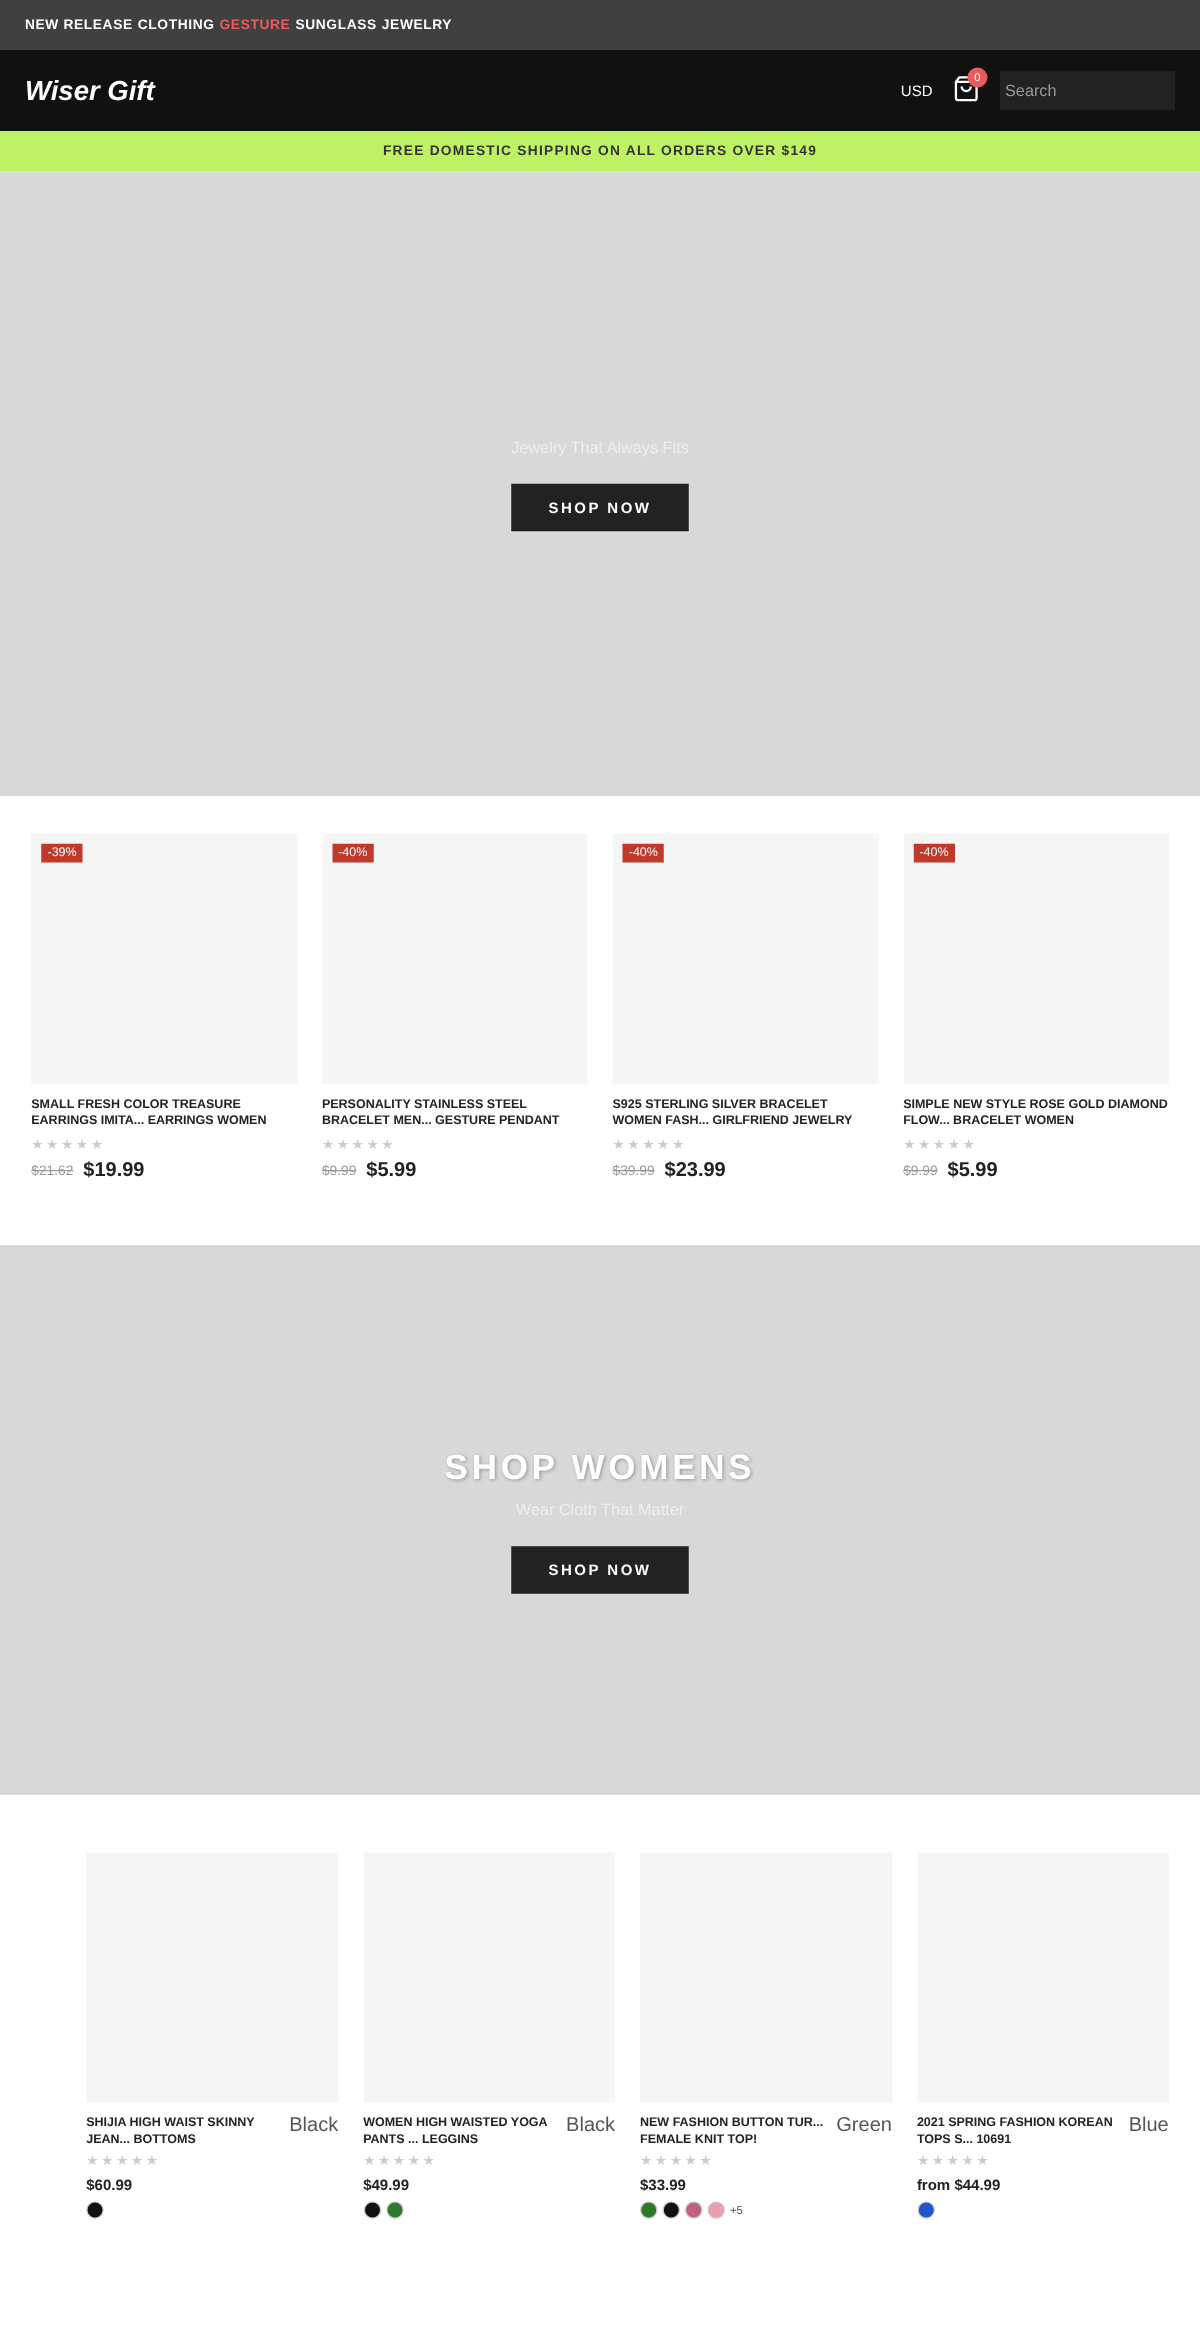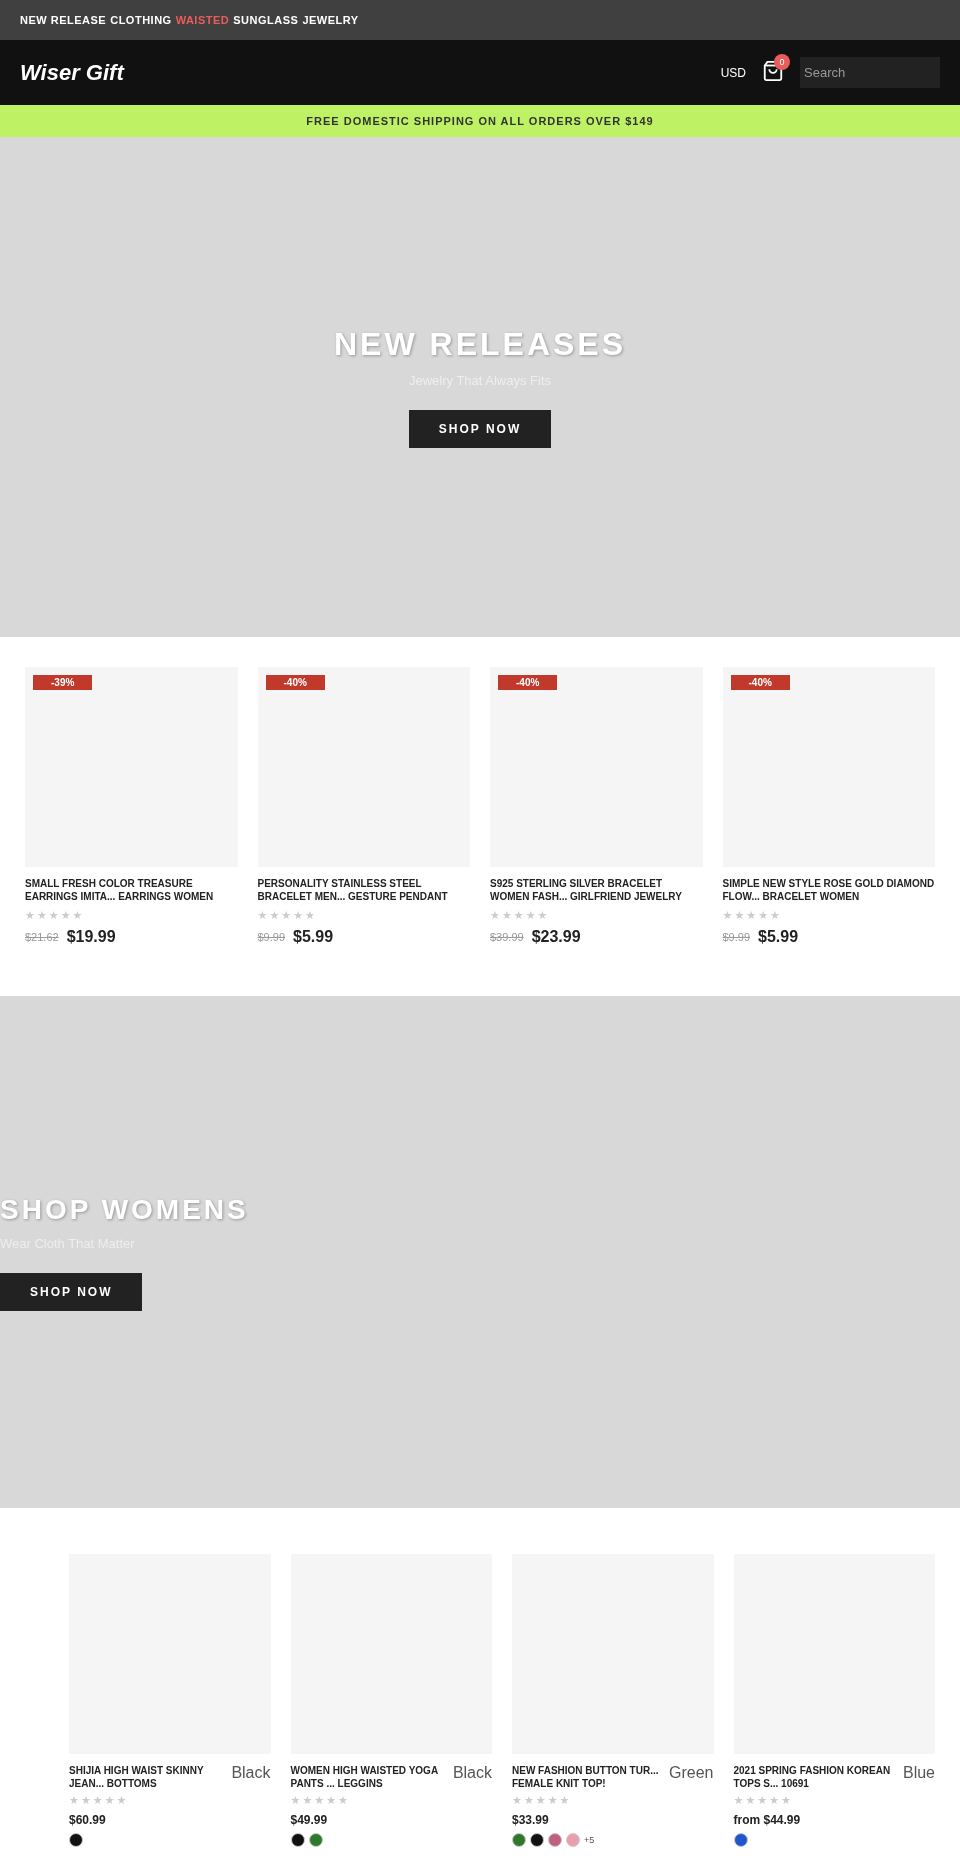"WAISTED" a { text: WAISTED -> GESTURE }
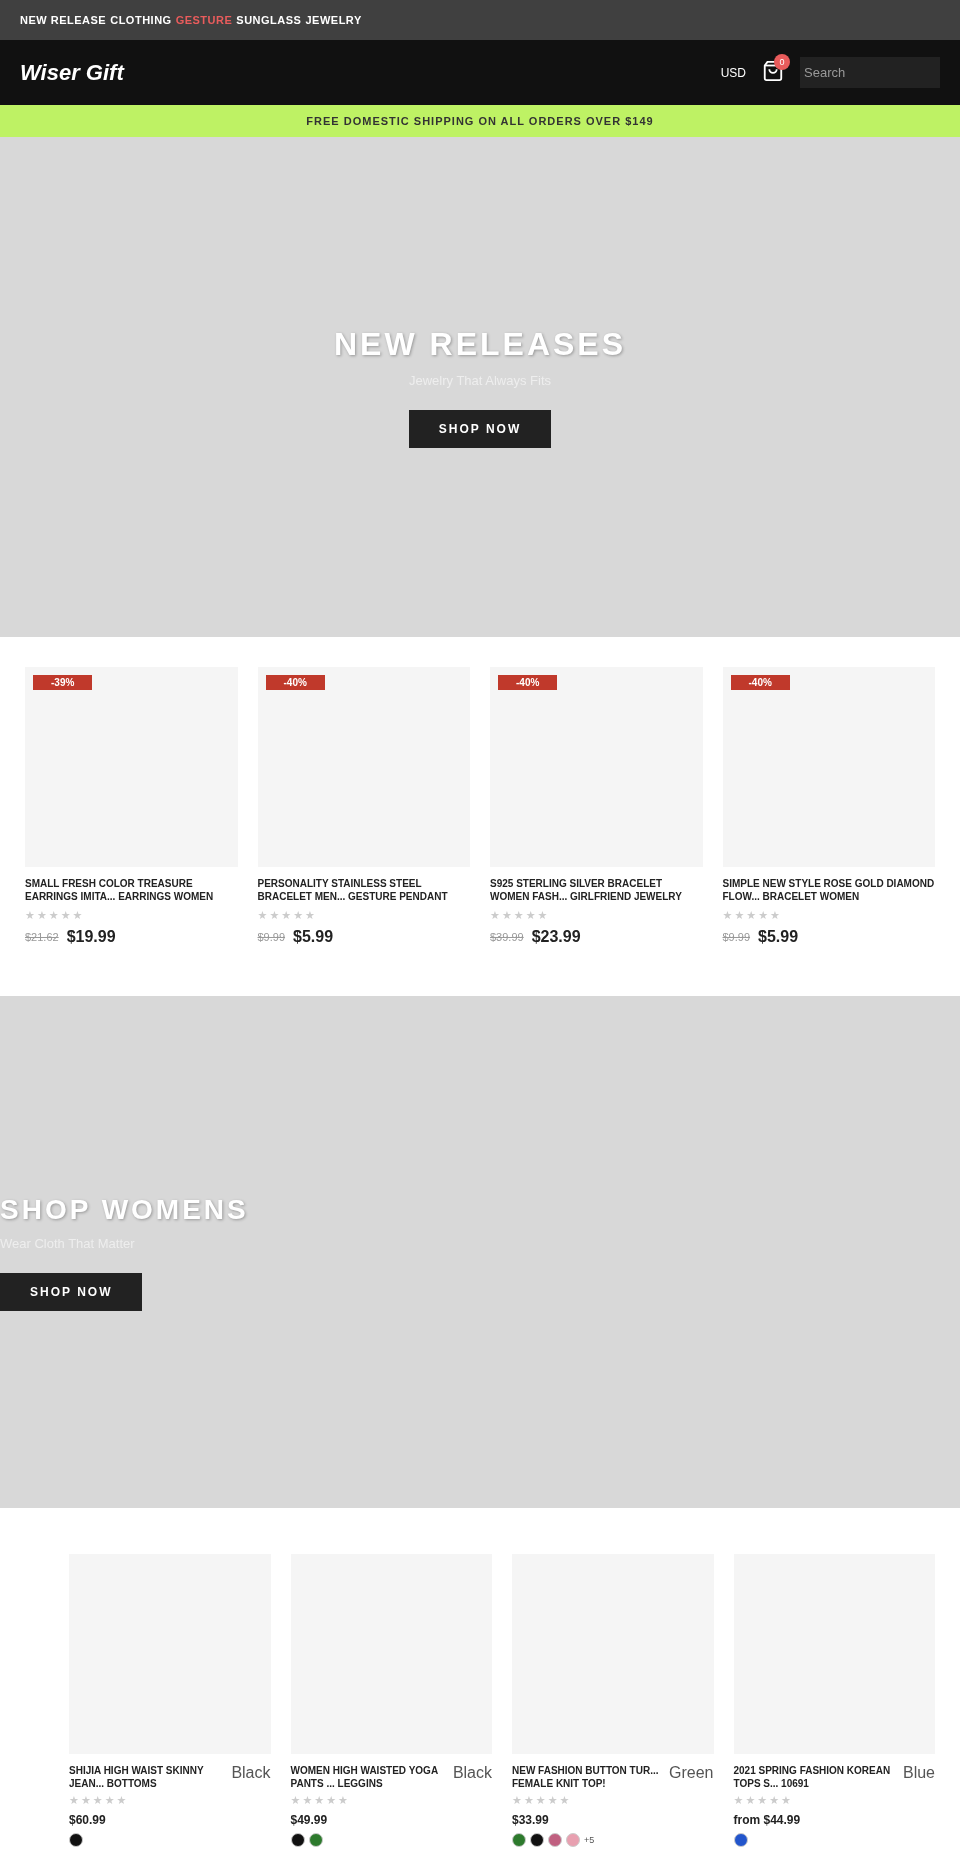"NEW RELEASES" div.hero-title { html: <div>NEW RELEASES</div> -> none }
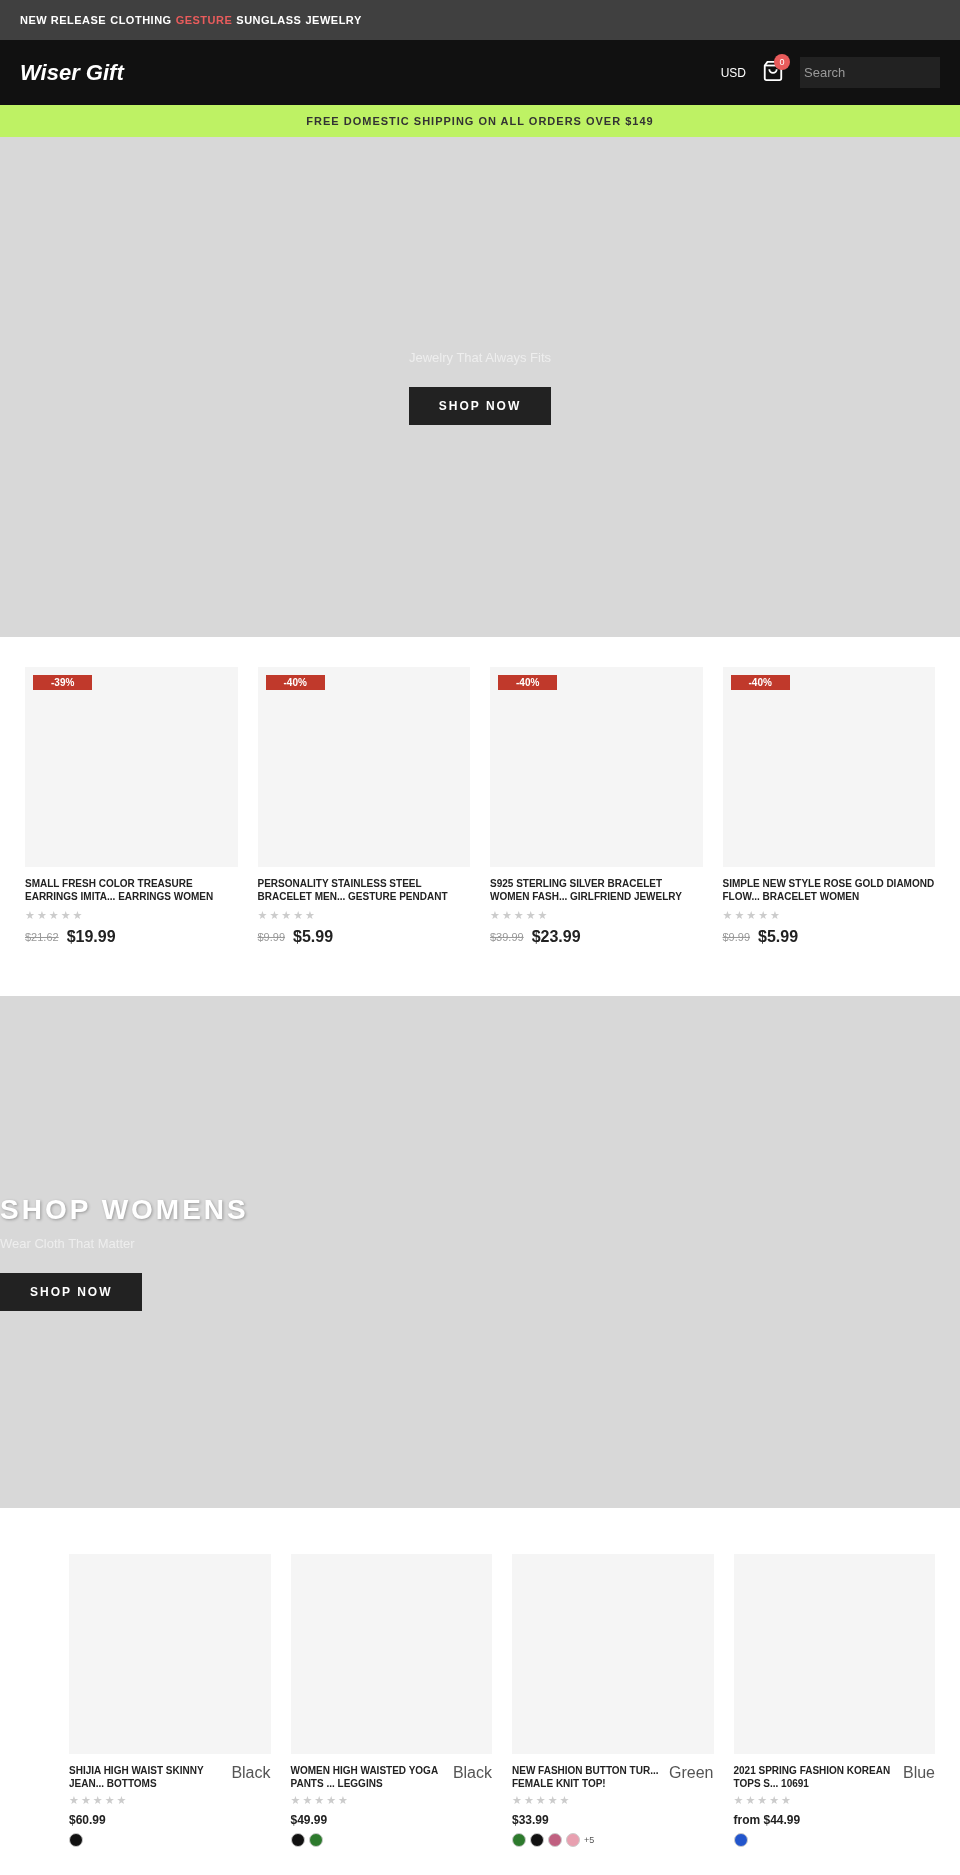"-39%" .discount-badge { font-weight: bold -> normal; padding: 2px 18px -> 2px 5px }
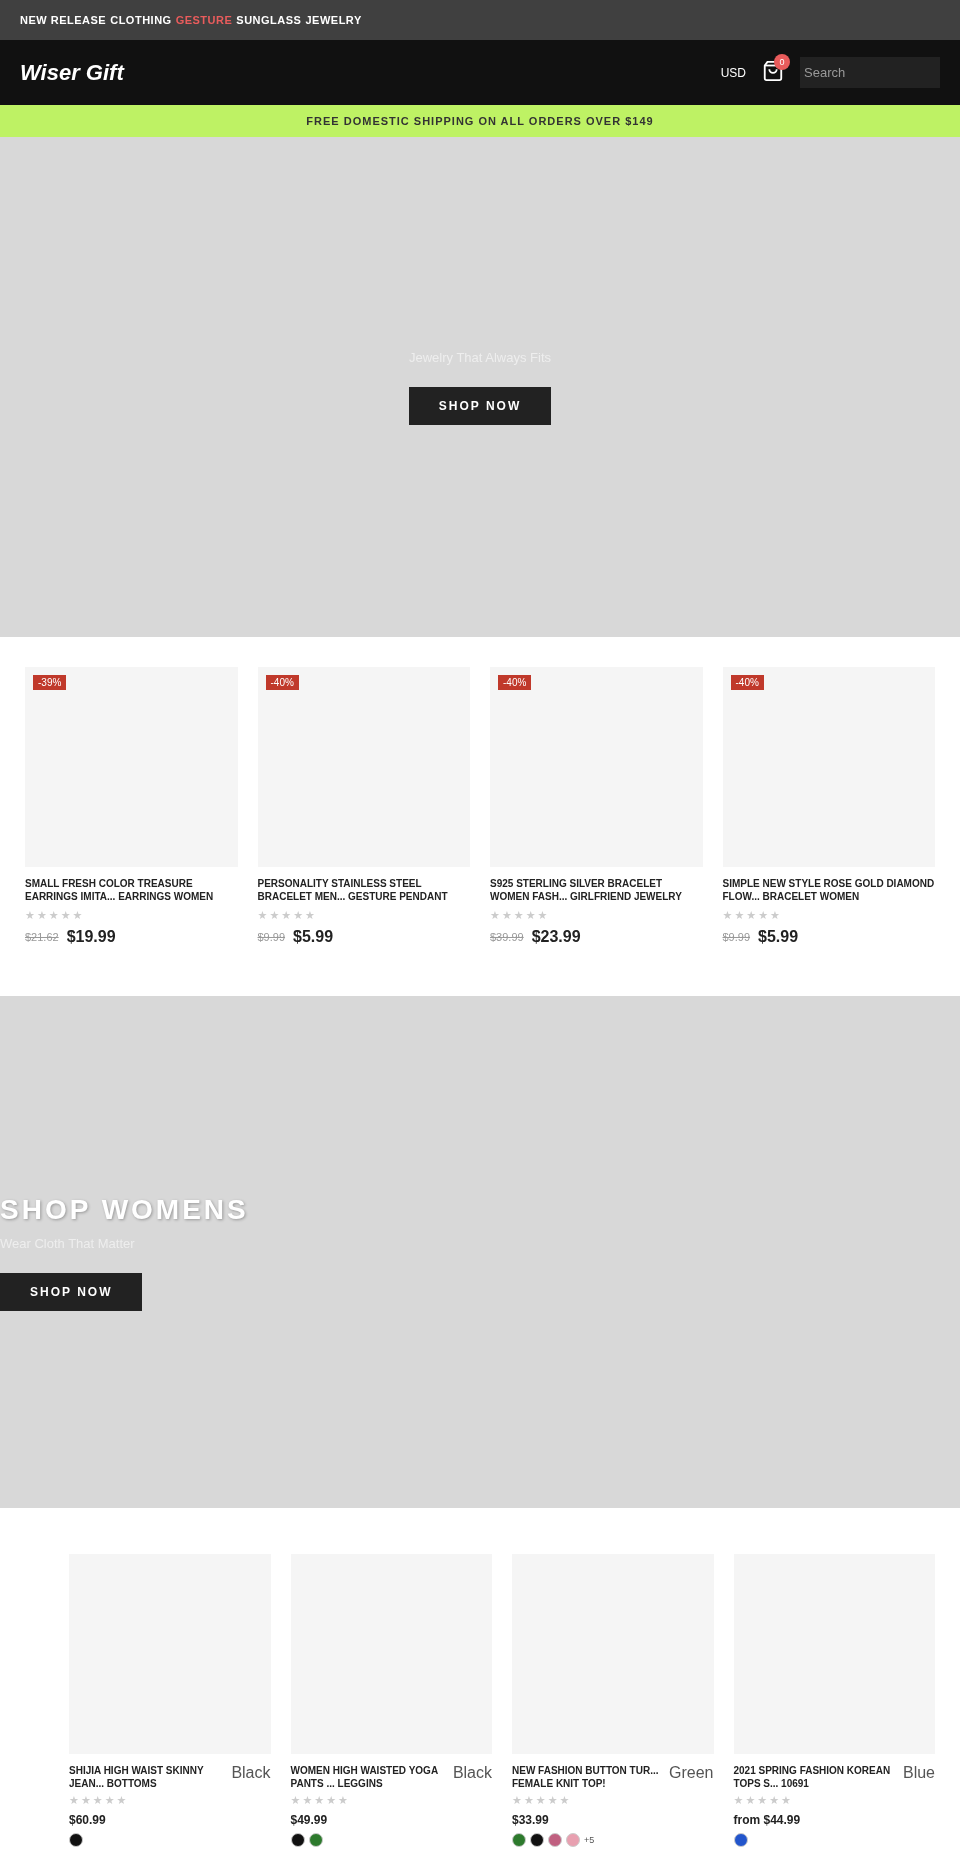"SHOP WOMENS" .hero-section-2 { align-items: flex-start -> center; height: 512px -> 440px }
